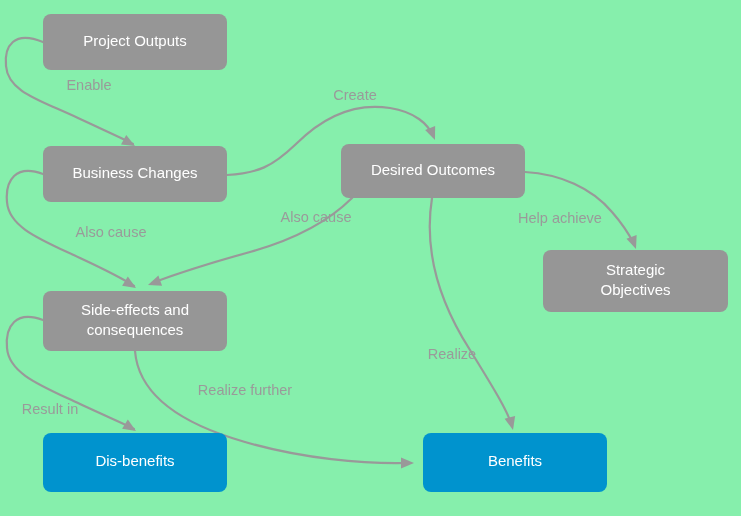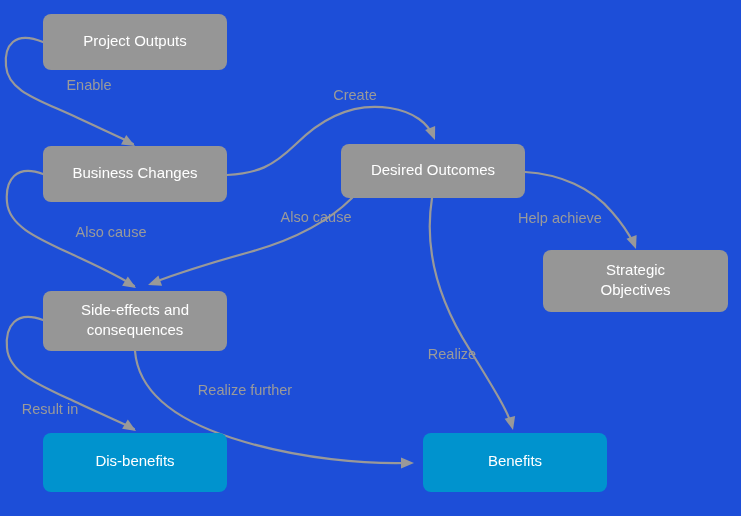"Project Outputs" #diagram-root { background: #1d4ed8 -> #86efac }
